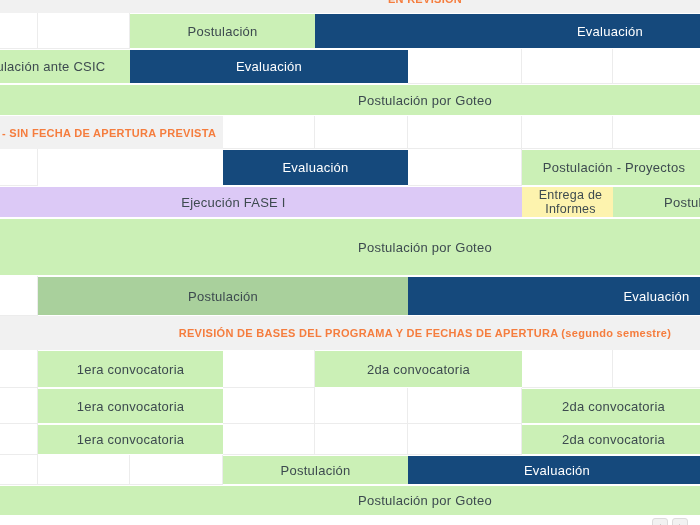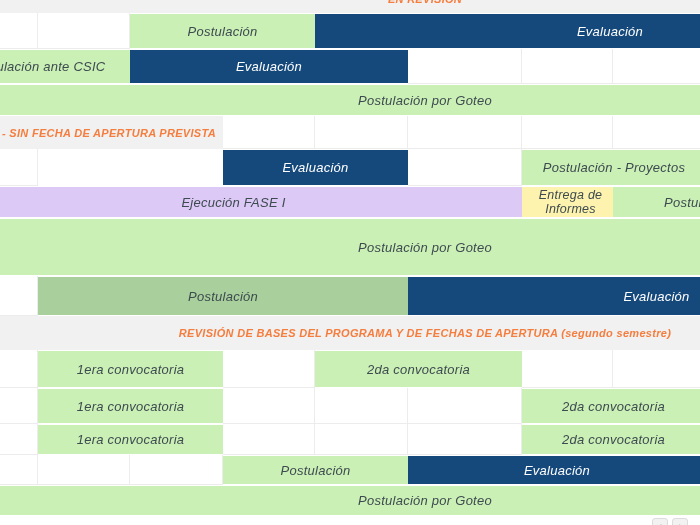"Postulación" #viewport { font-style: italic -> none }
